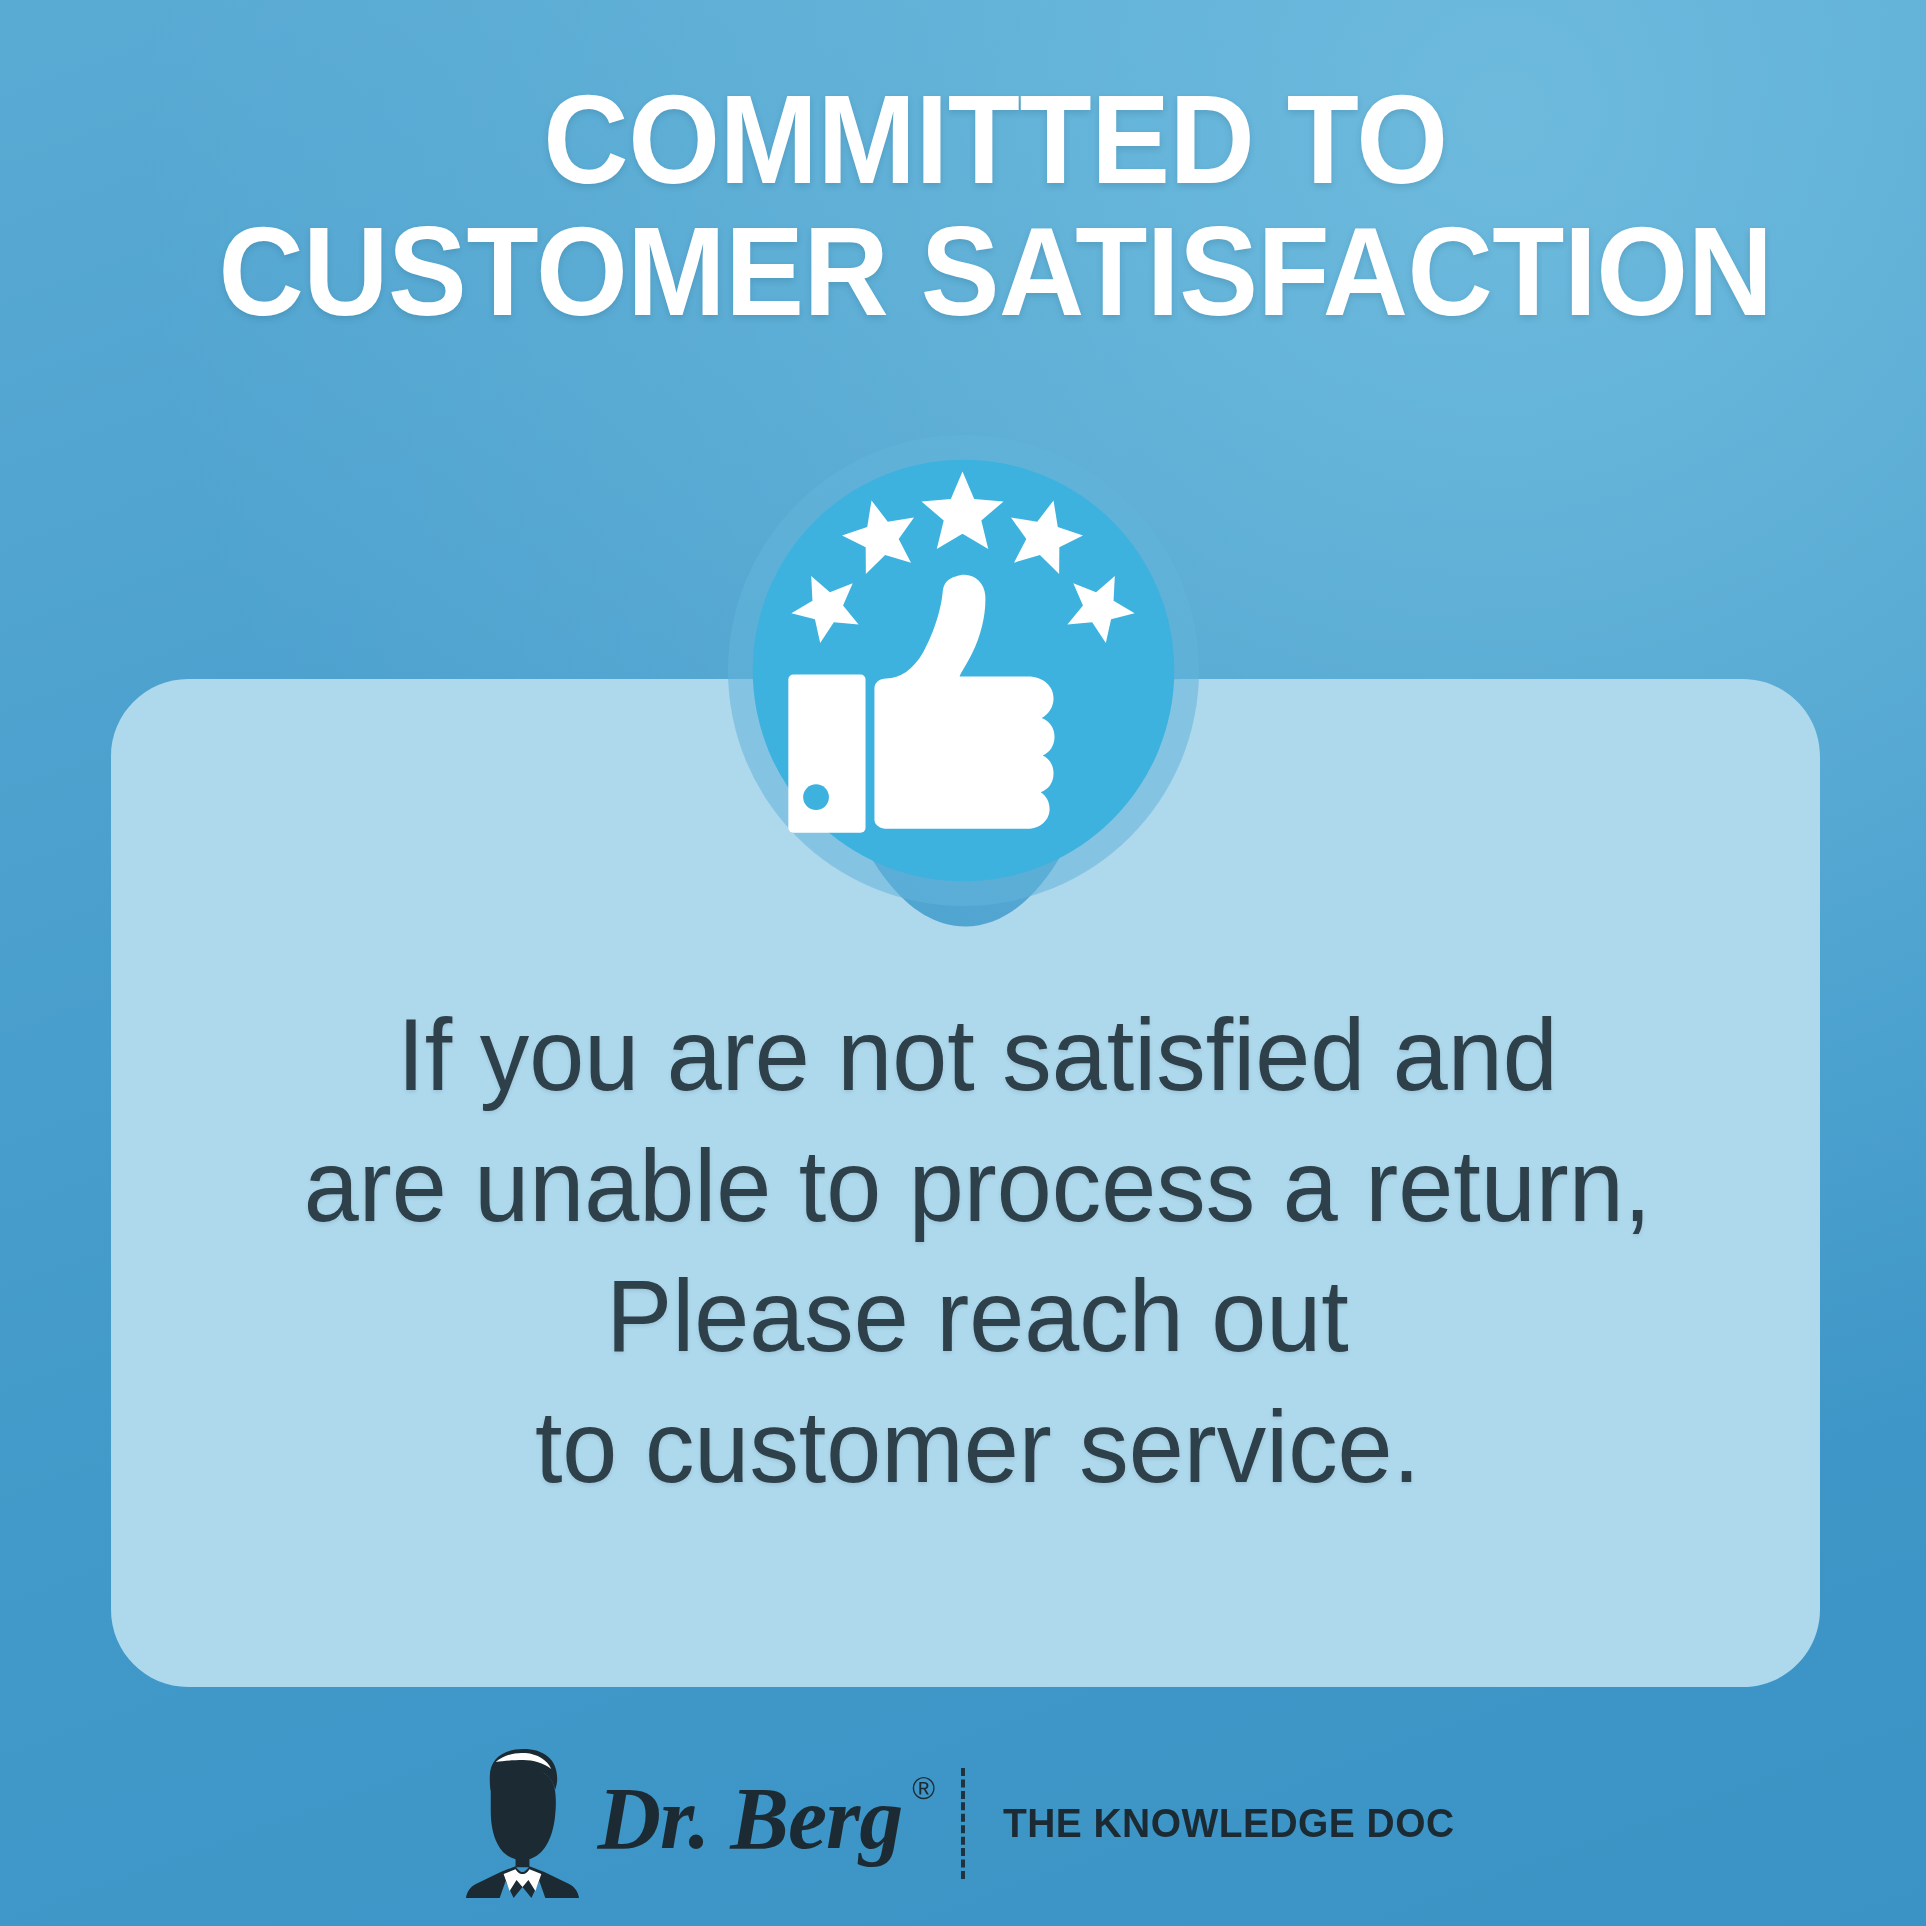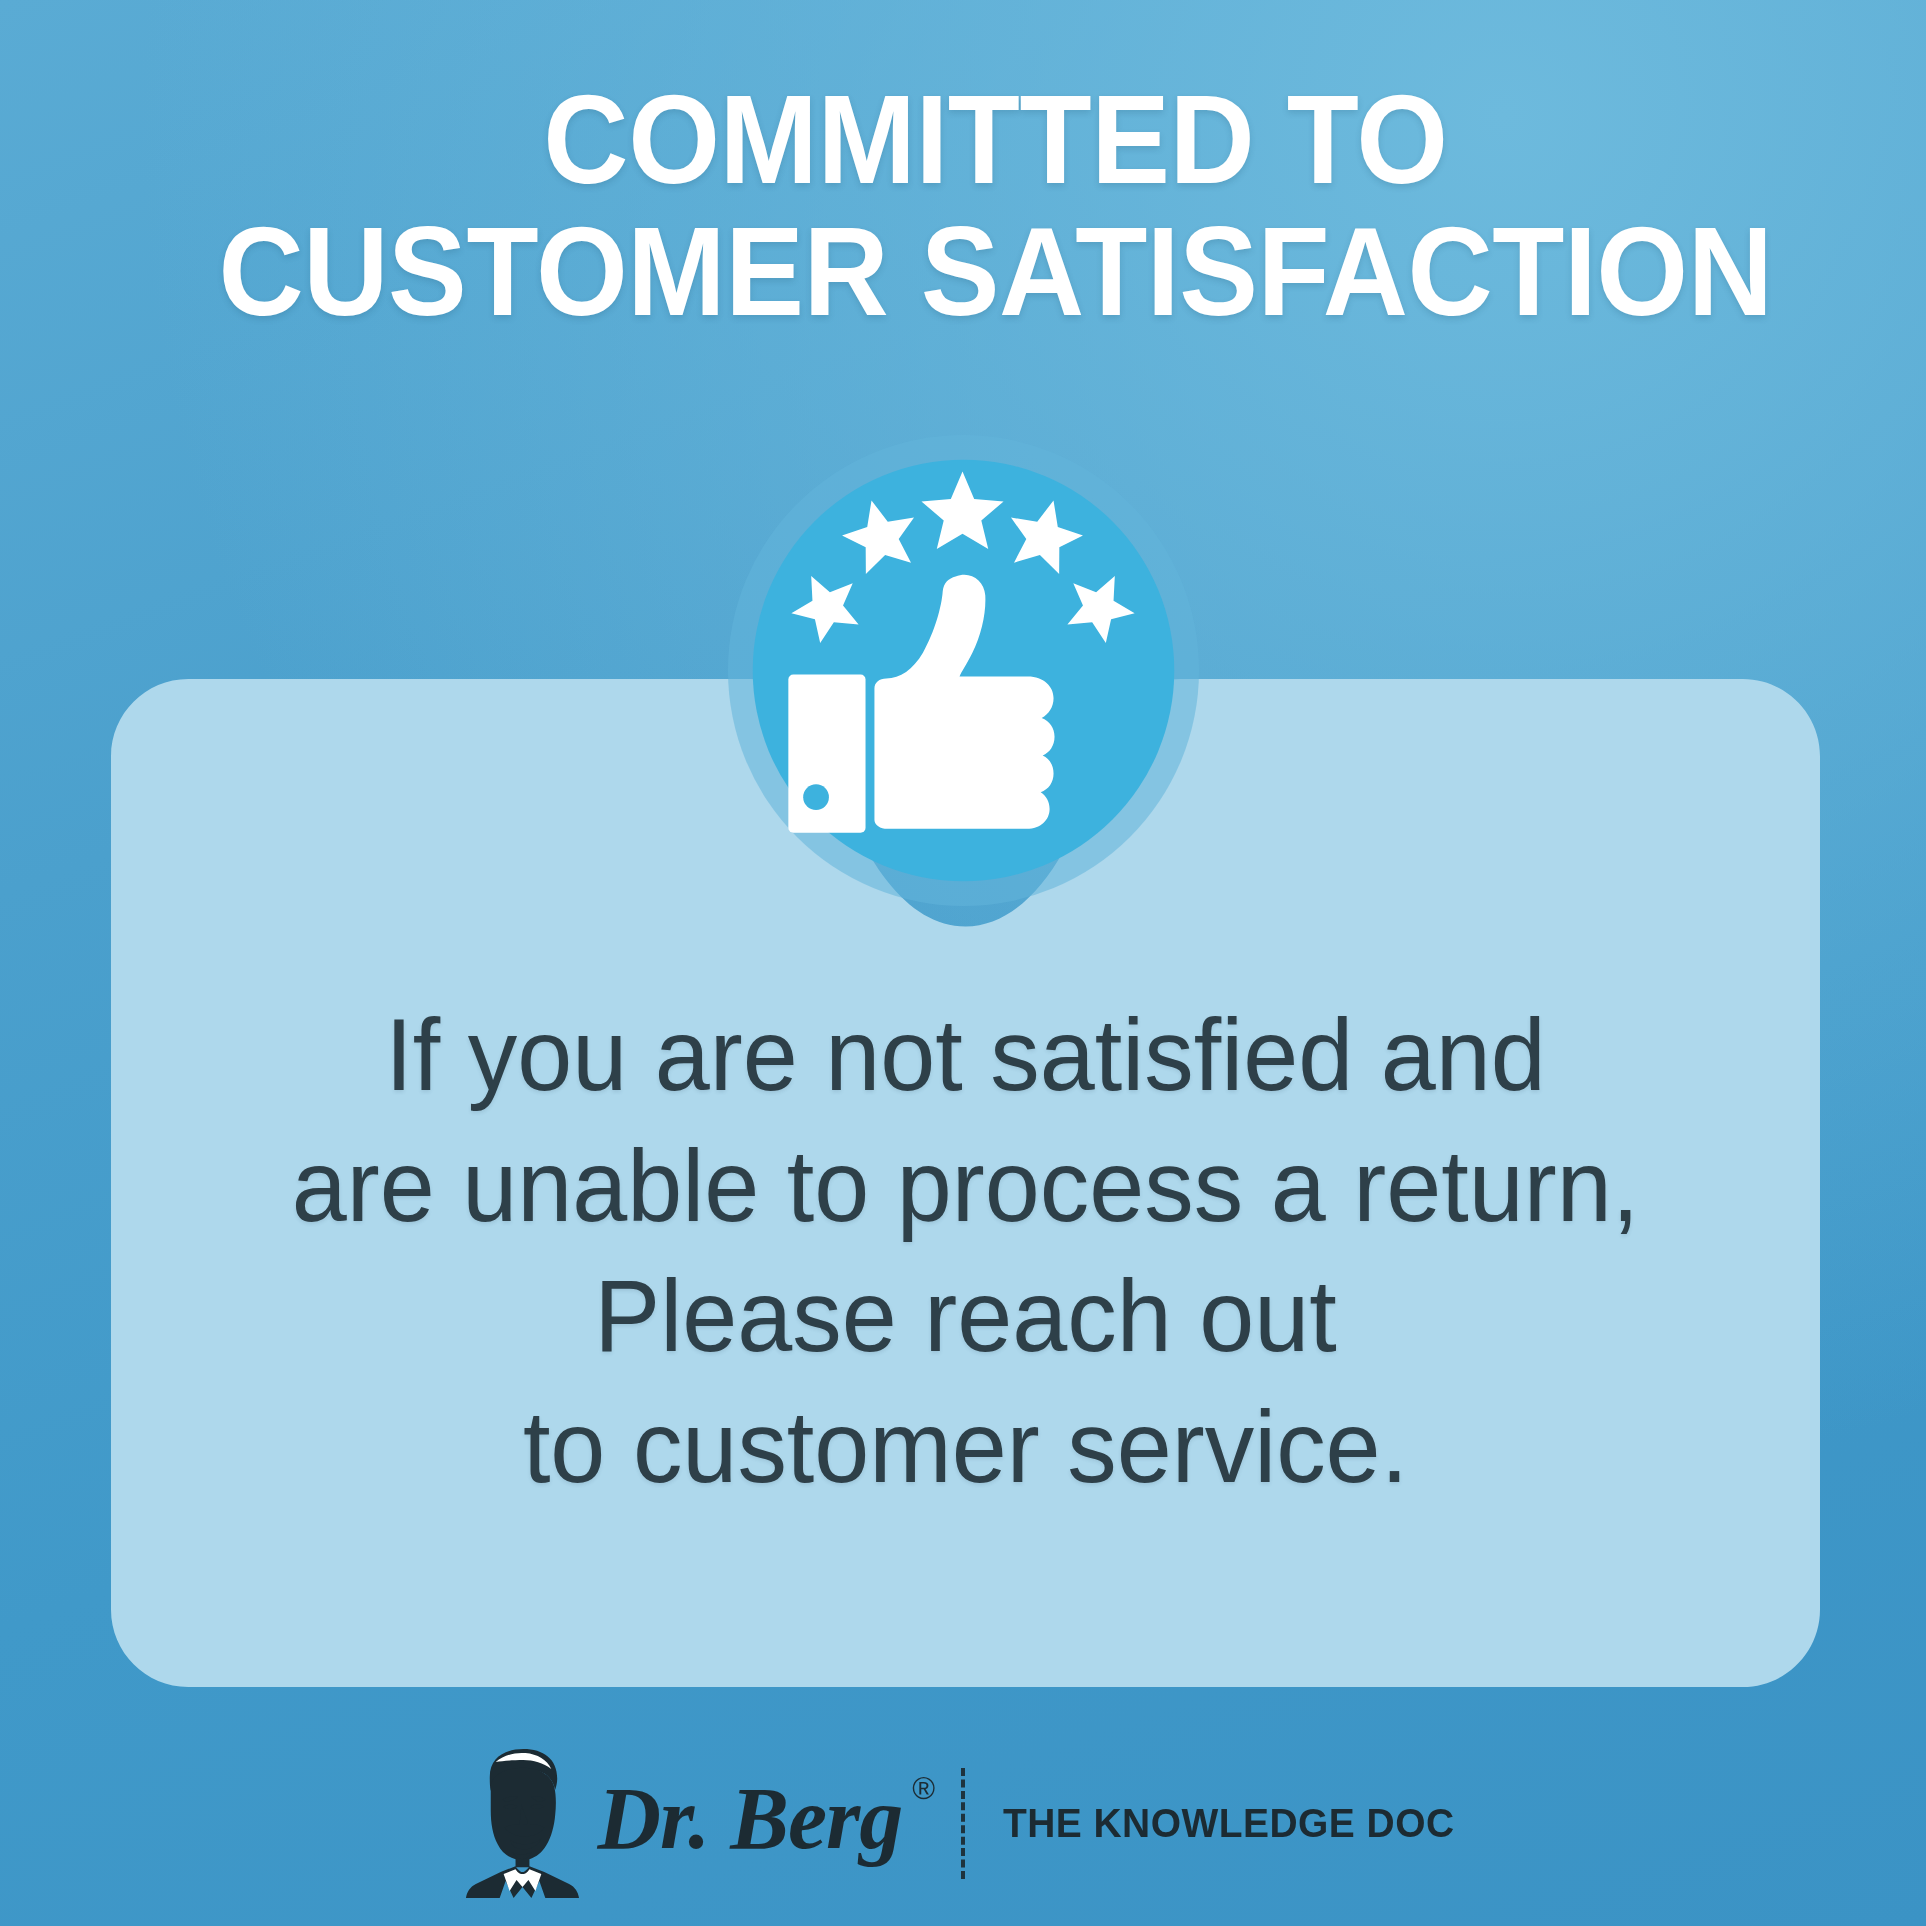"If you are not satisfied" .body-copy { padding-left: none -> 12px }
